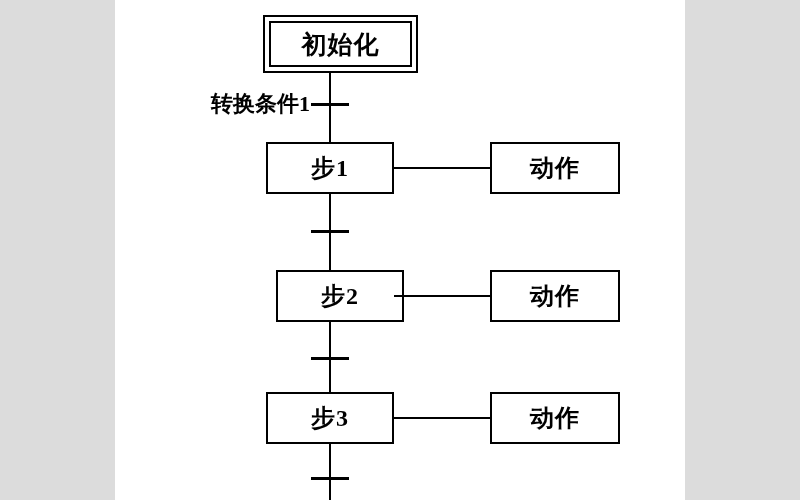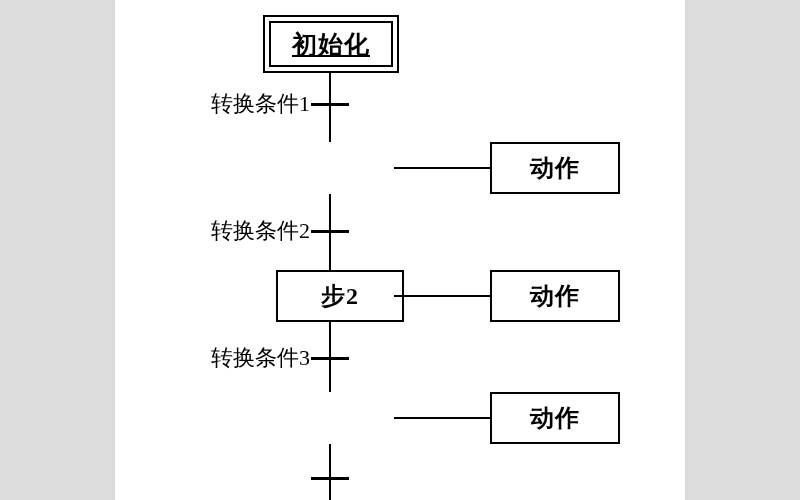"初始化" .init-outer { text-decoration: underline -> none; width: 136px -> 155px }
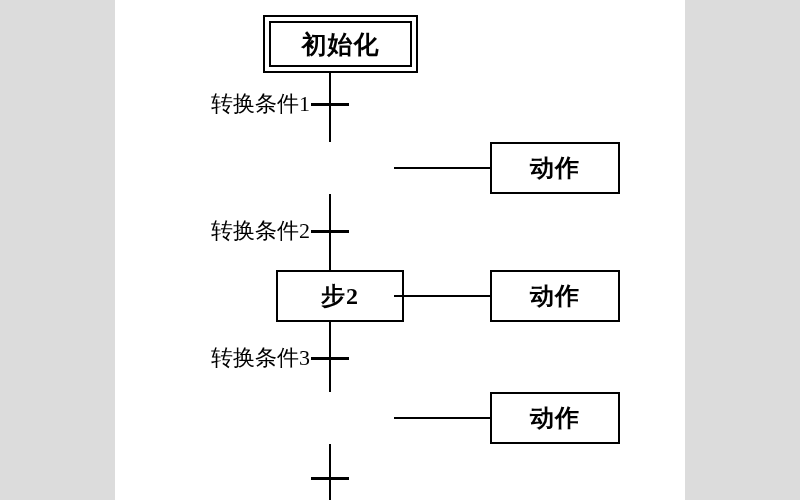"转换条件1" .t-label { font-weight: normal -> bold }
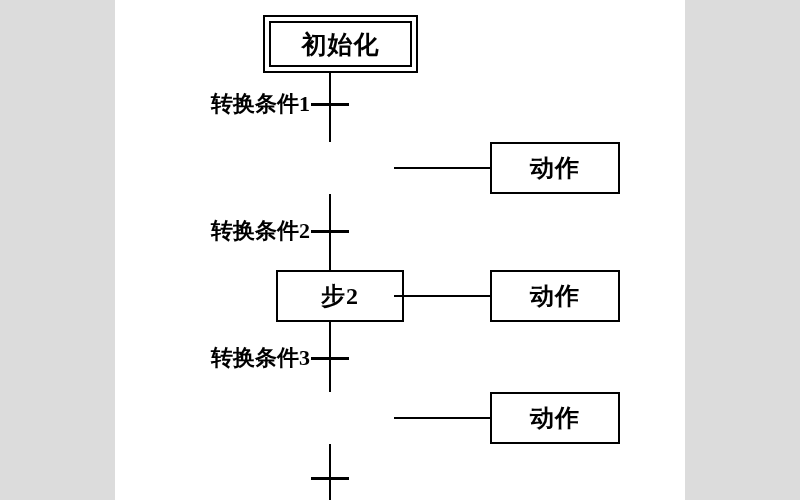"步1" div.box { html: none -> <div>步1</div> }
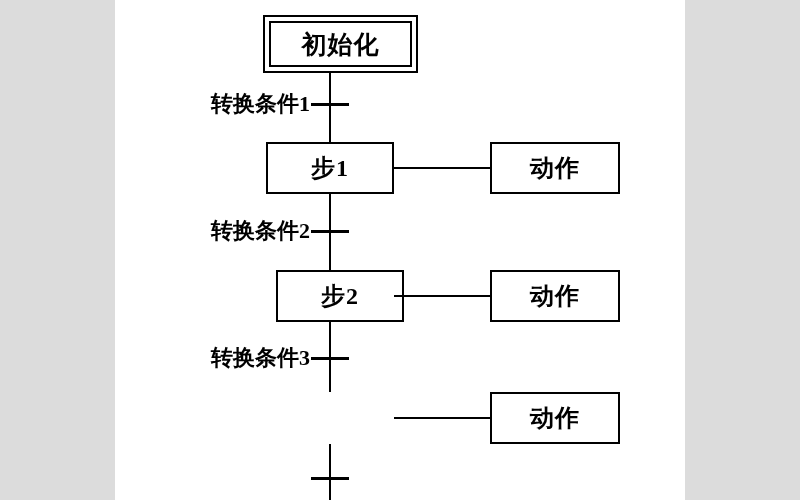"转换条件2" div.t-label { html: <div>转换条件2</div> -> none }
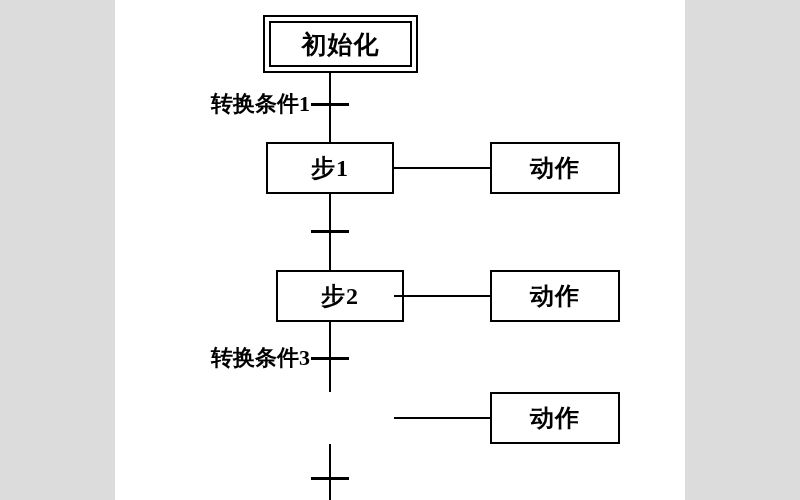"转换条件3" div.t-label { html: <div>转换条件3</div> -> none }
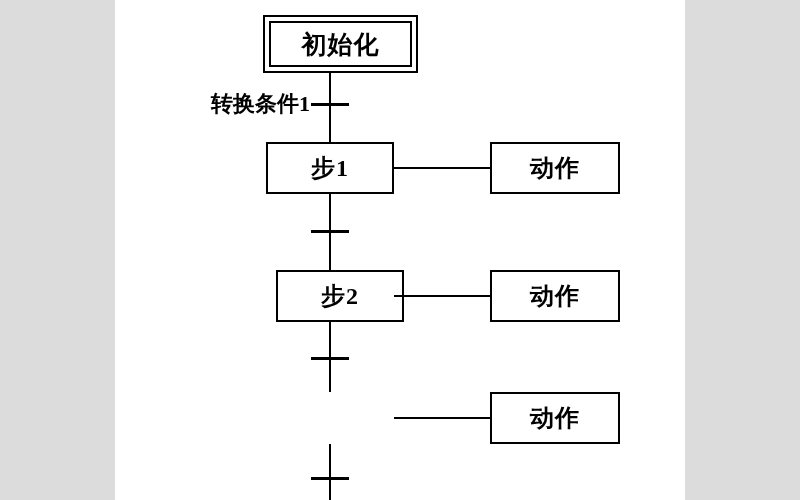"步3" div.box { html: none -> <div>步3</div> }
